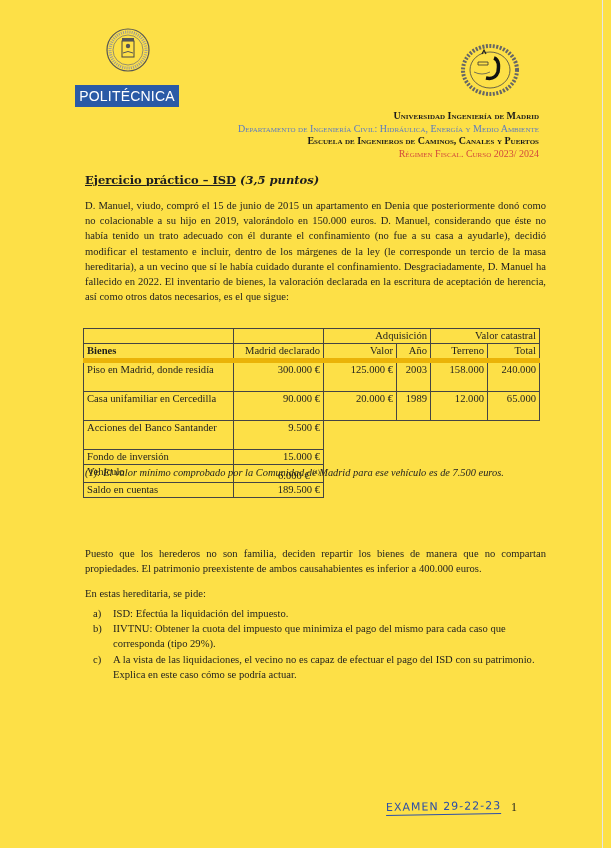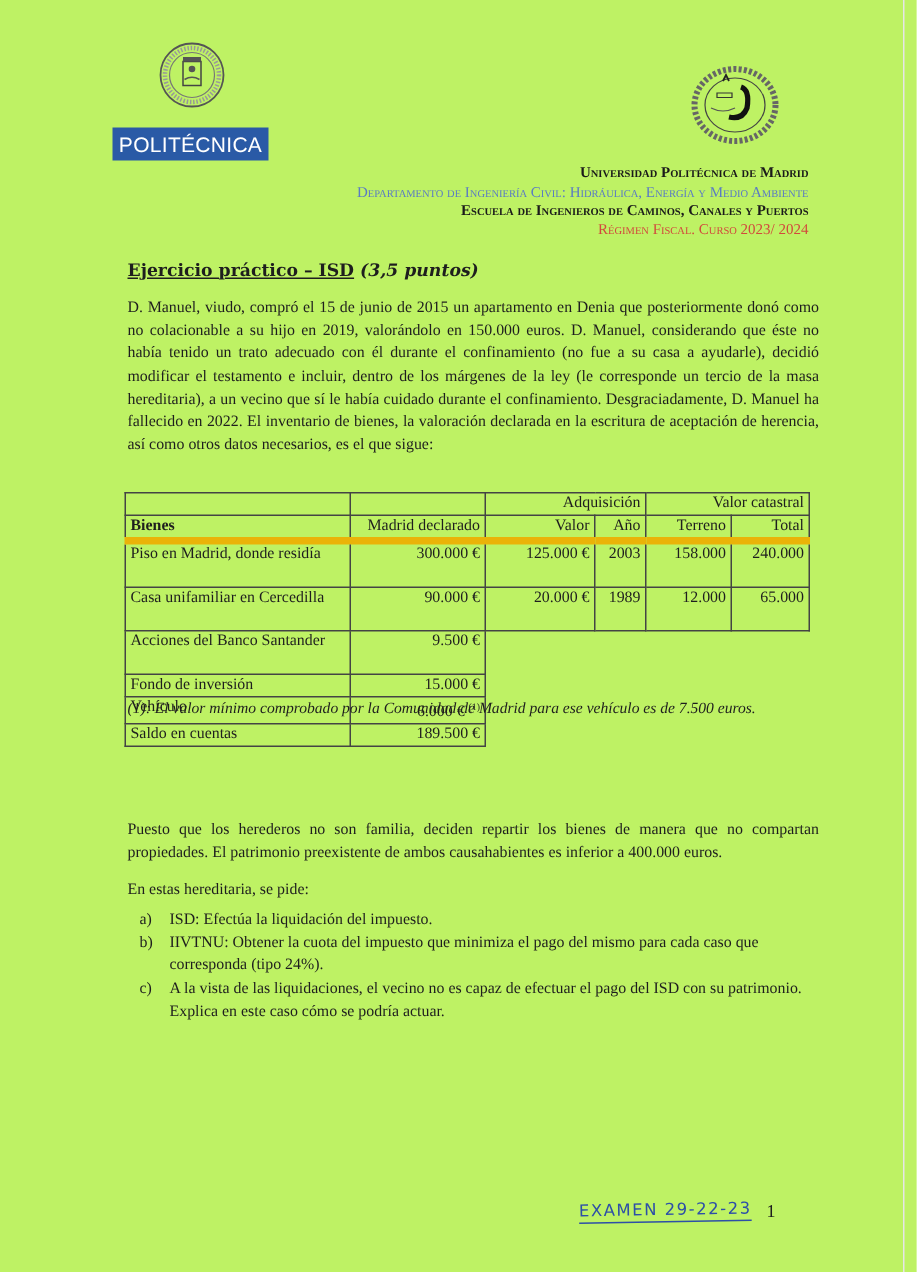"POLITÉCNICA" .page { background: #bef264 -> #fde047 }
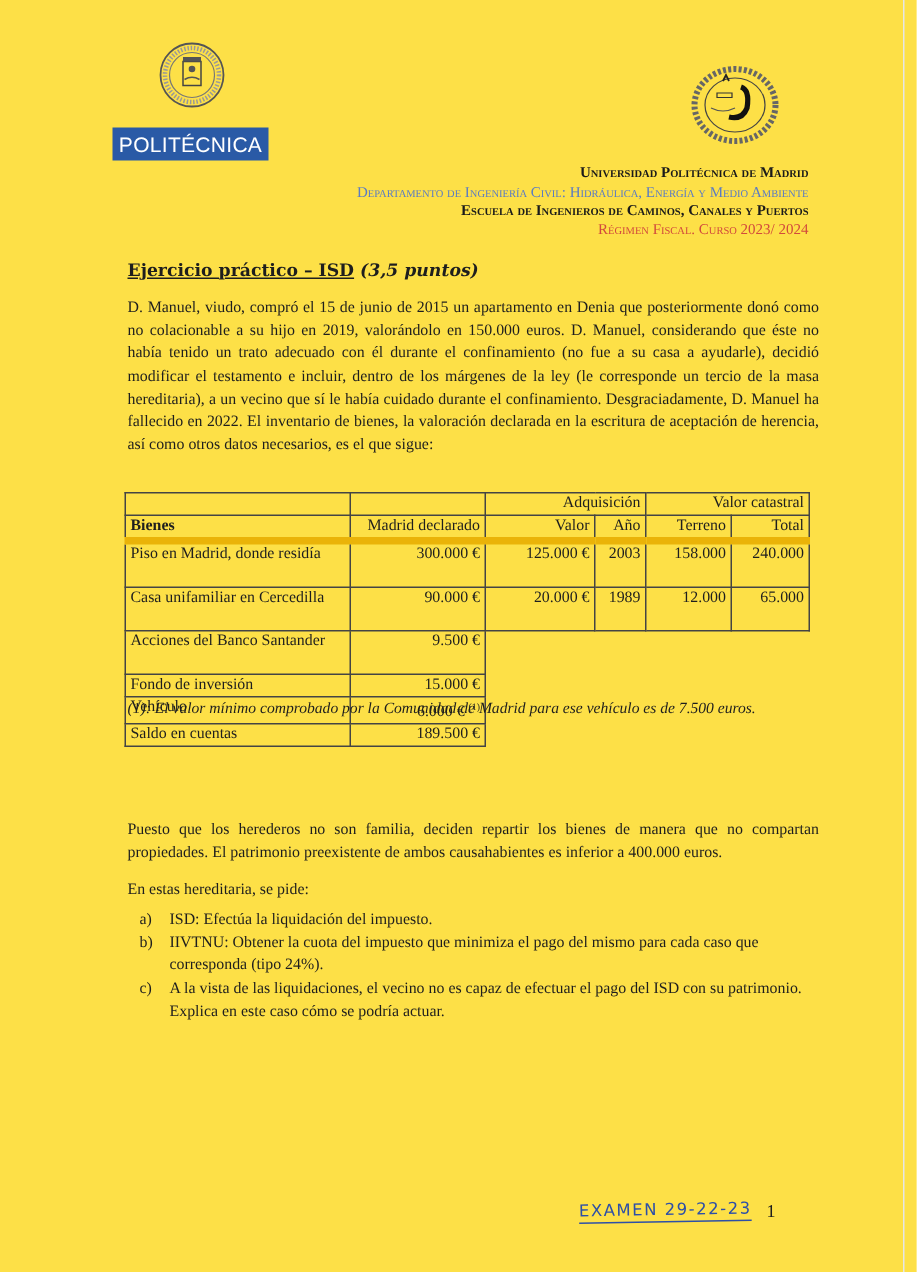"Universidad Politécnica de Madrid" div.hdr-line { text: Politécnica -> Ingeniería }
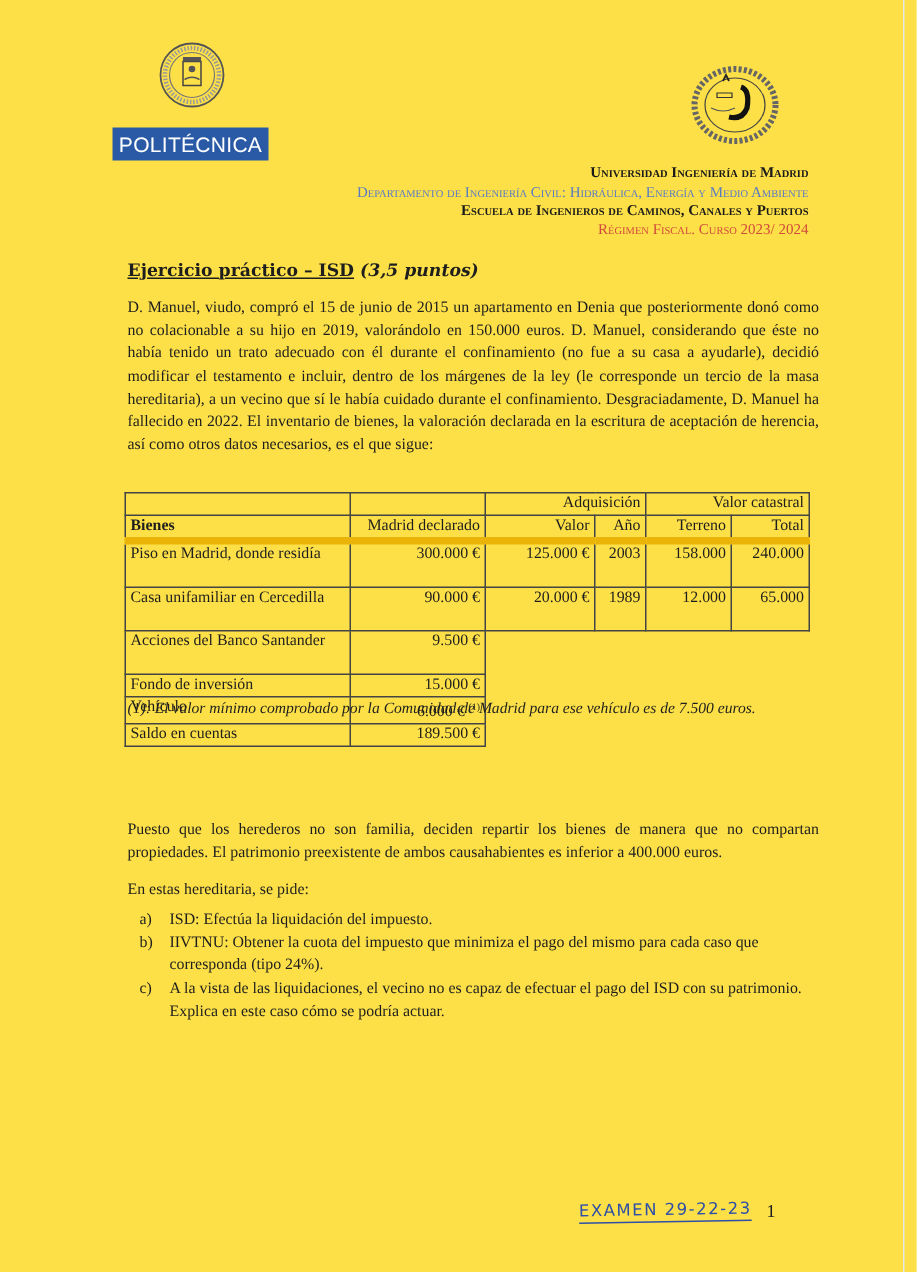"IIVTNU: Obtener la cuota del" span.li-text { text: 24% -> 29% }
